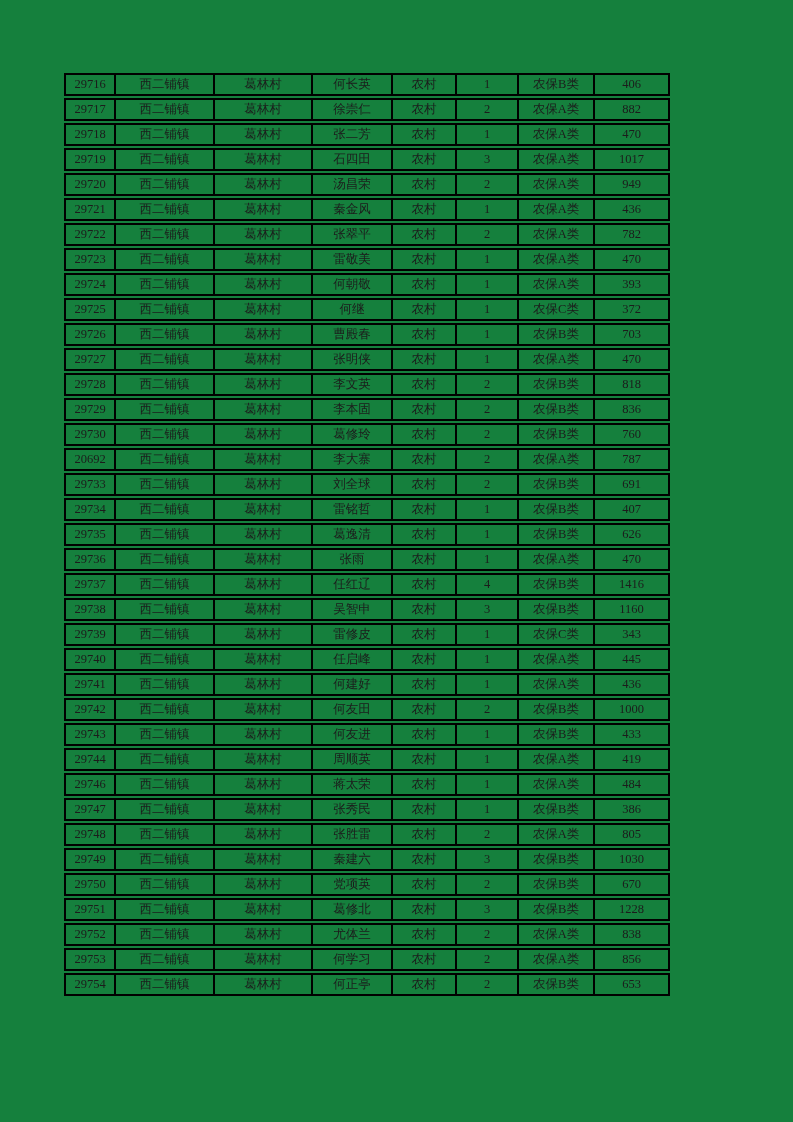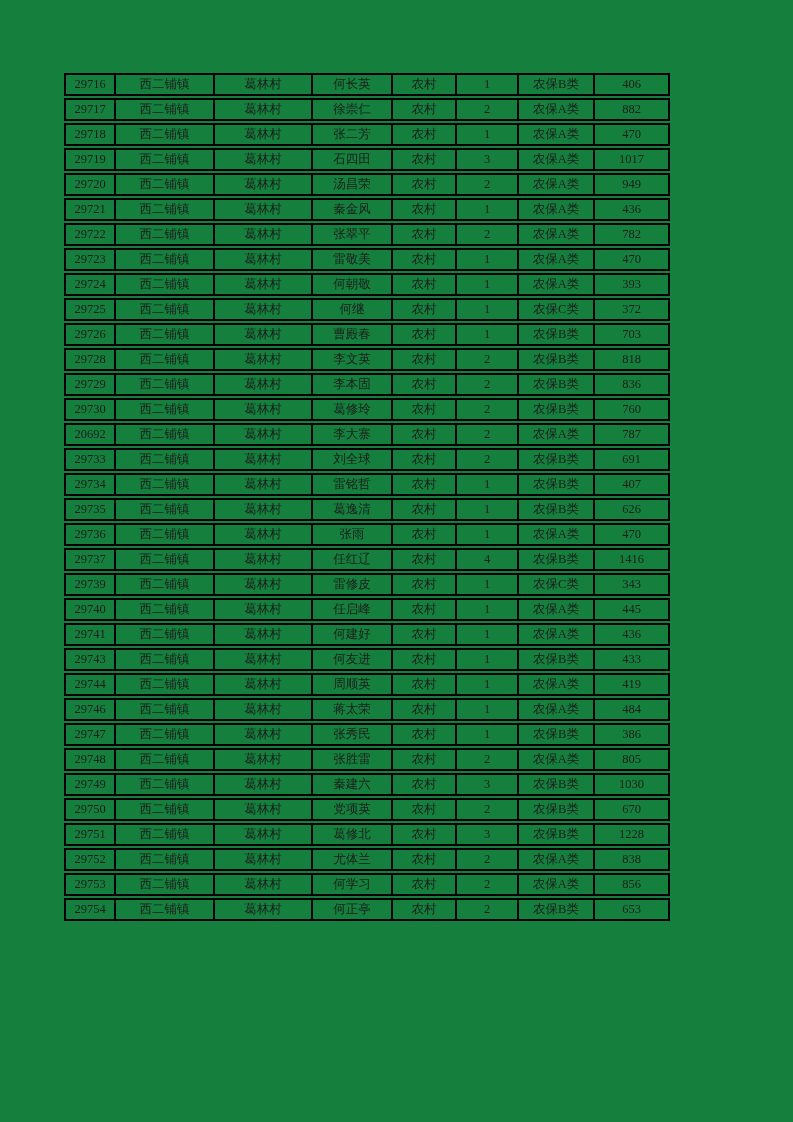"29727" tr { html: none -> <tr> <td>29727</td> <td>西二铺镇</td> <td>葛林村</td> <td>张明侠</td> <td>农村</td> <td>1</td> <td>农保A类</td> <td>470</td> </tr> }
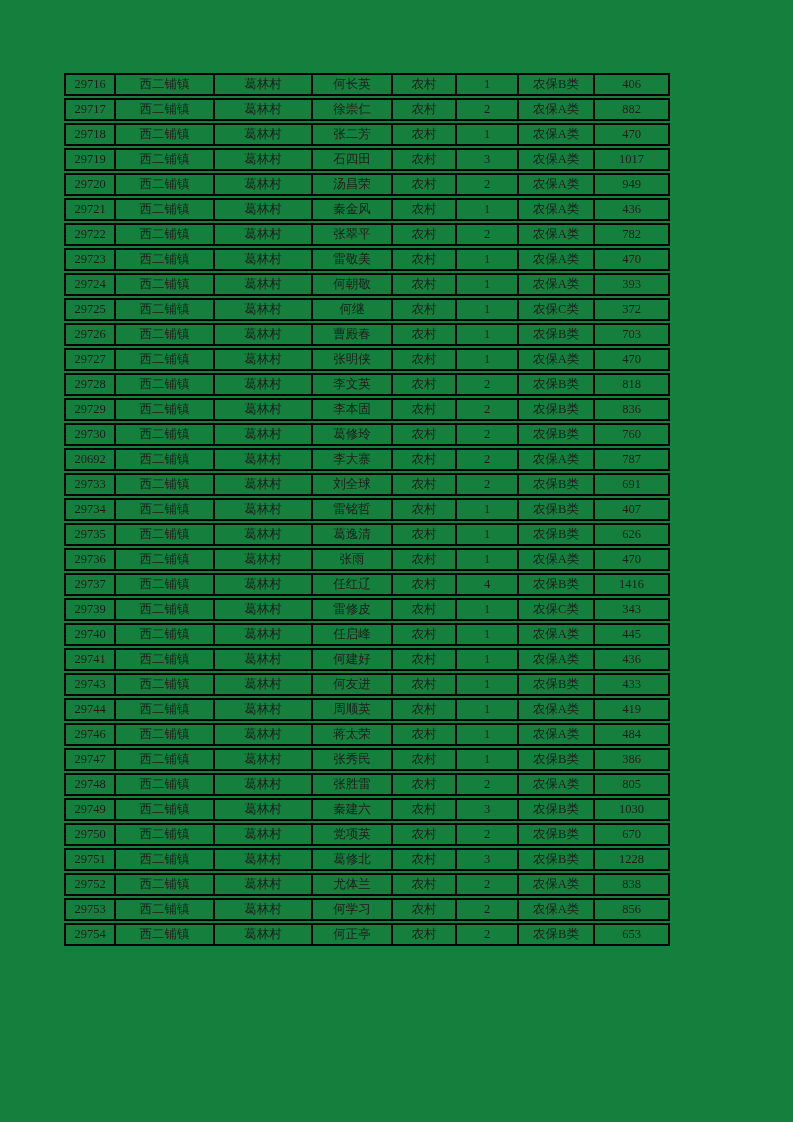"29738" tr { html: none -> <tr> <td>29738</td> <td>西二铺镇</td> <td>葛林村</td> <td>吴智申</td> <td>农村</td> <td>3</td> <td>农保B类</td> <td>1160</td> </tr> }
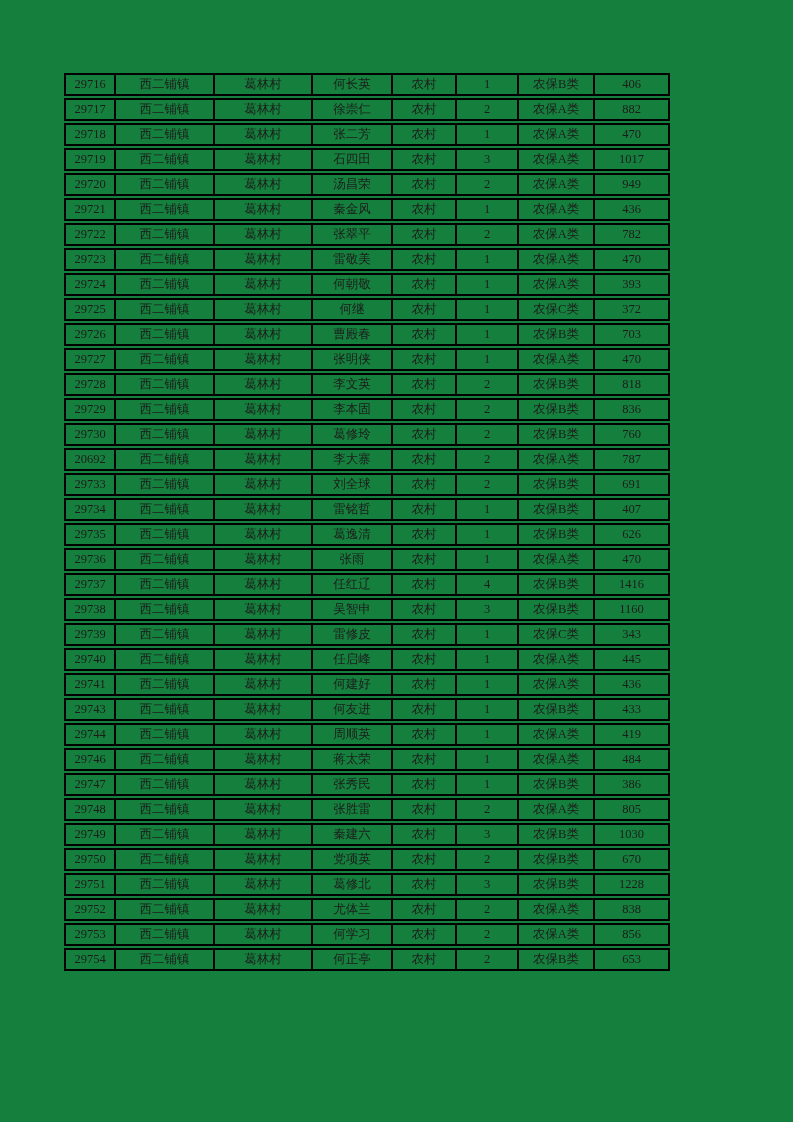"29742" tr { html: none -> <tr> <td>29742</td> <td>西二铺镇</td> <td>葛林村</td> <td>何友田</td> <td>农村</td> <td>2</td> <td>农保B类</td> <td>1000</td> </tr> }
